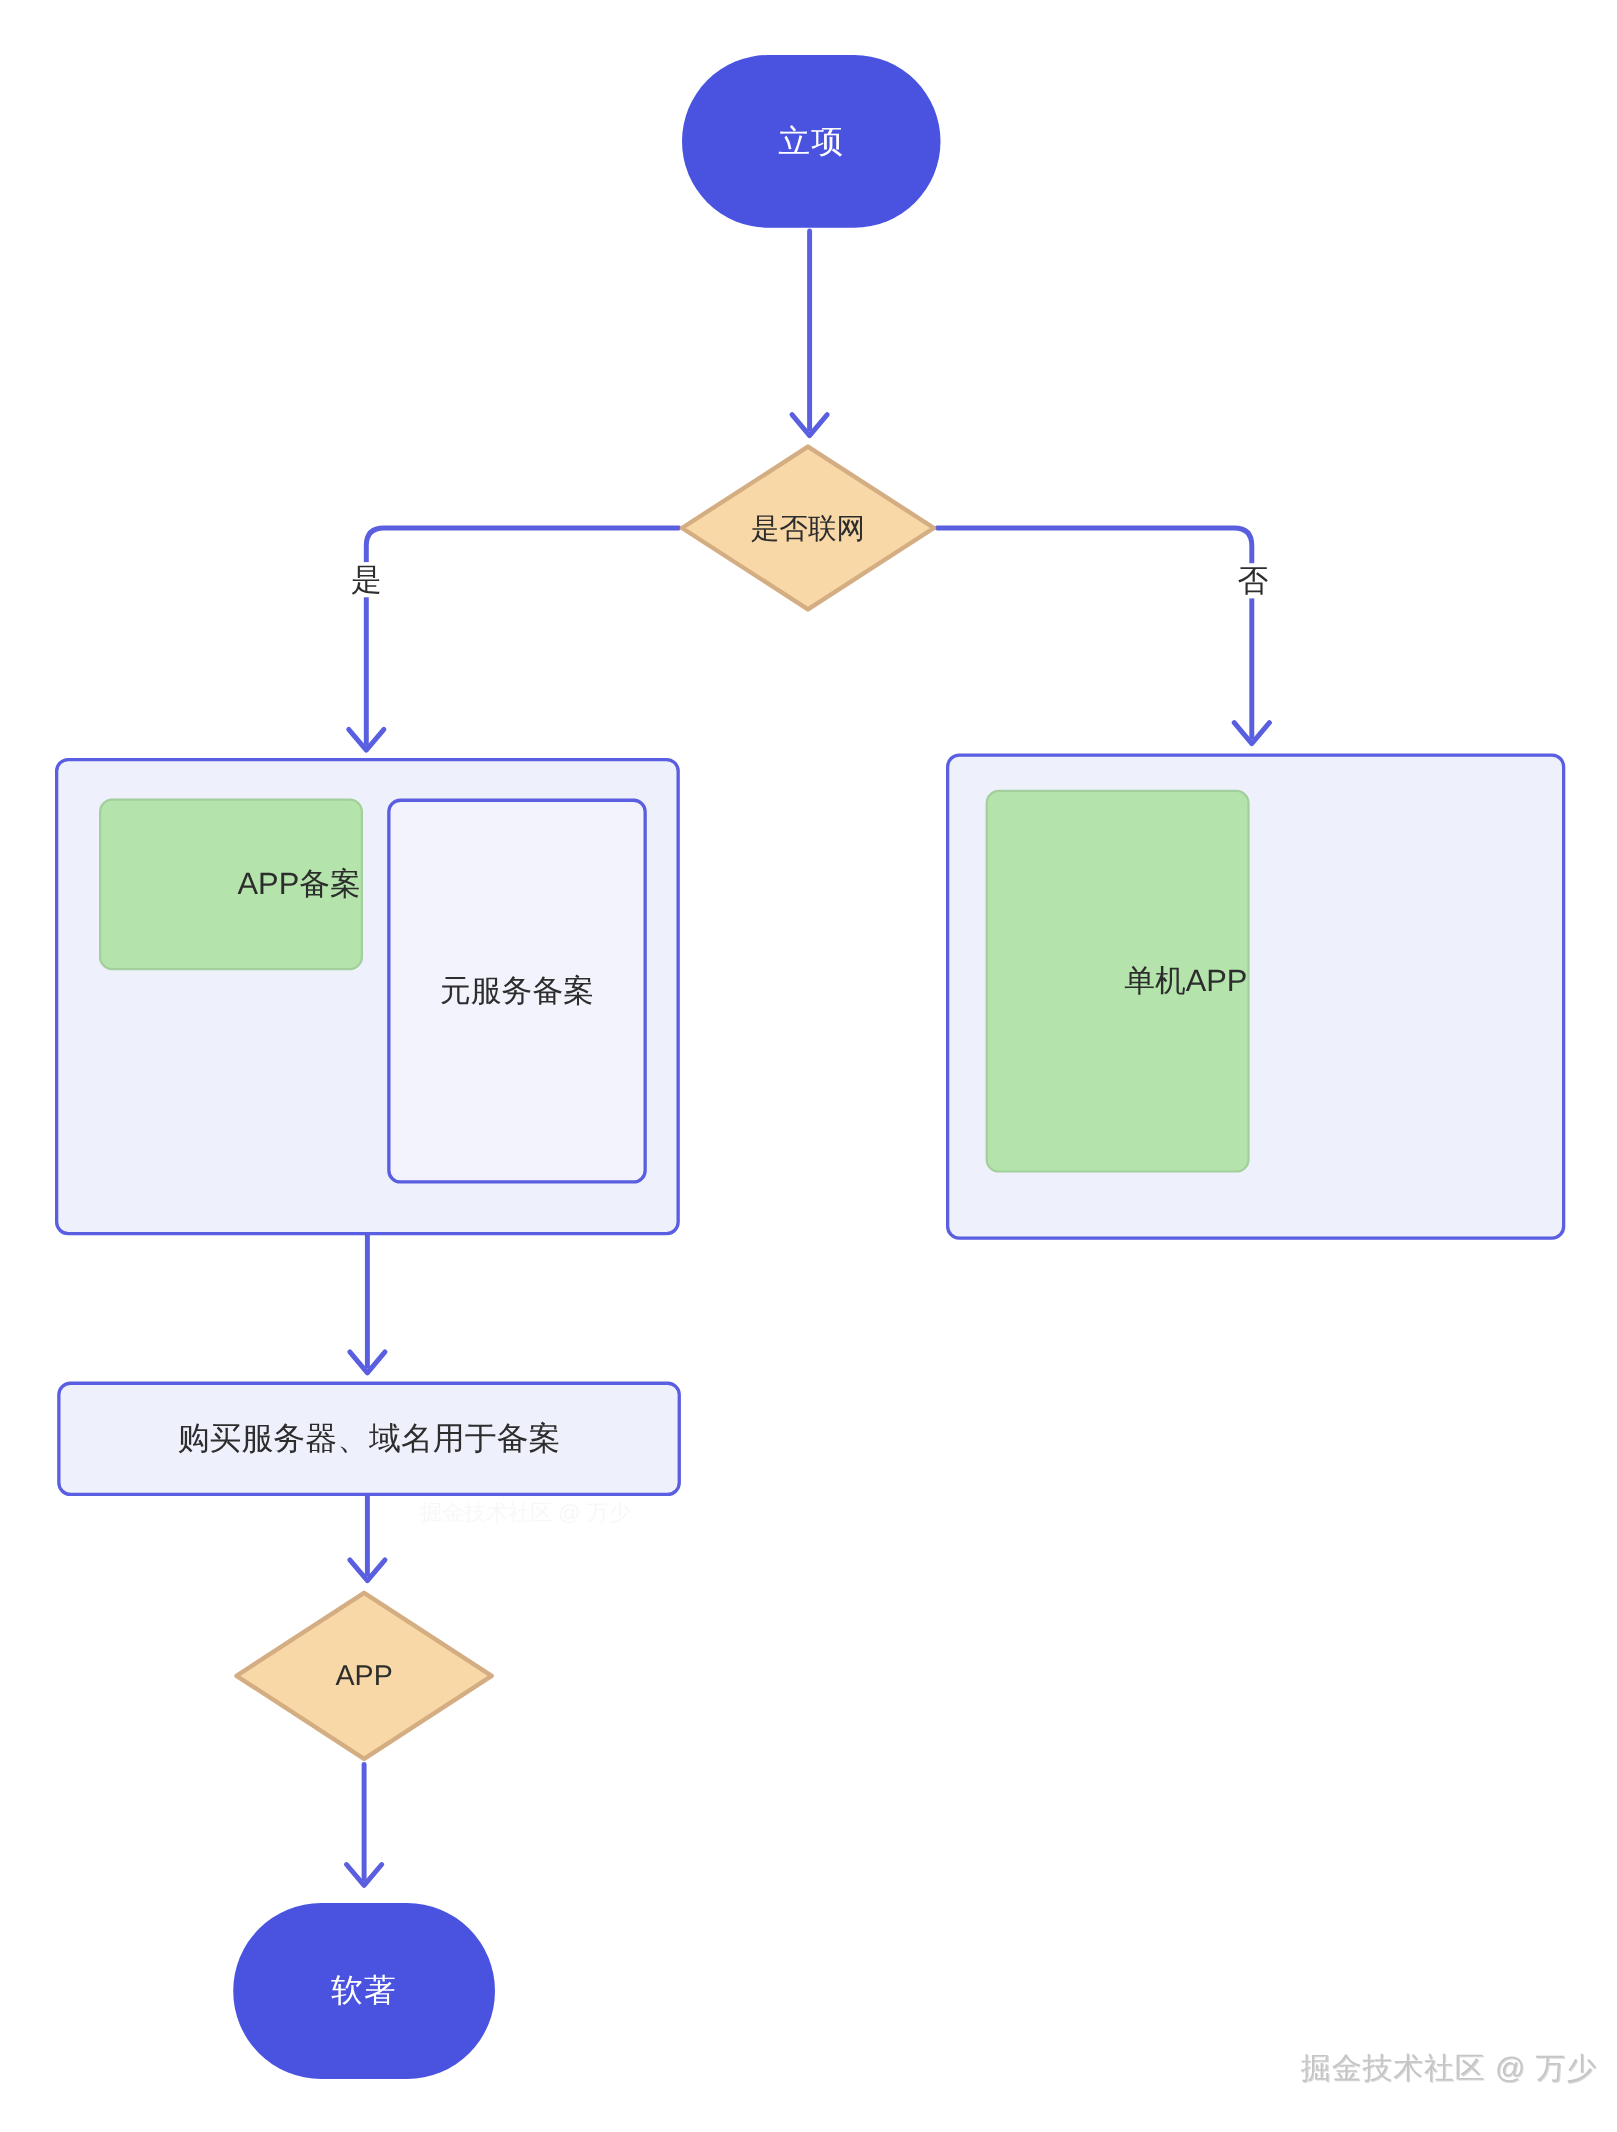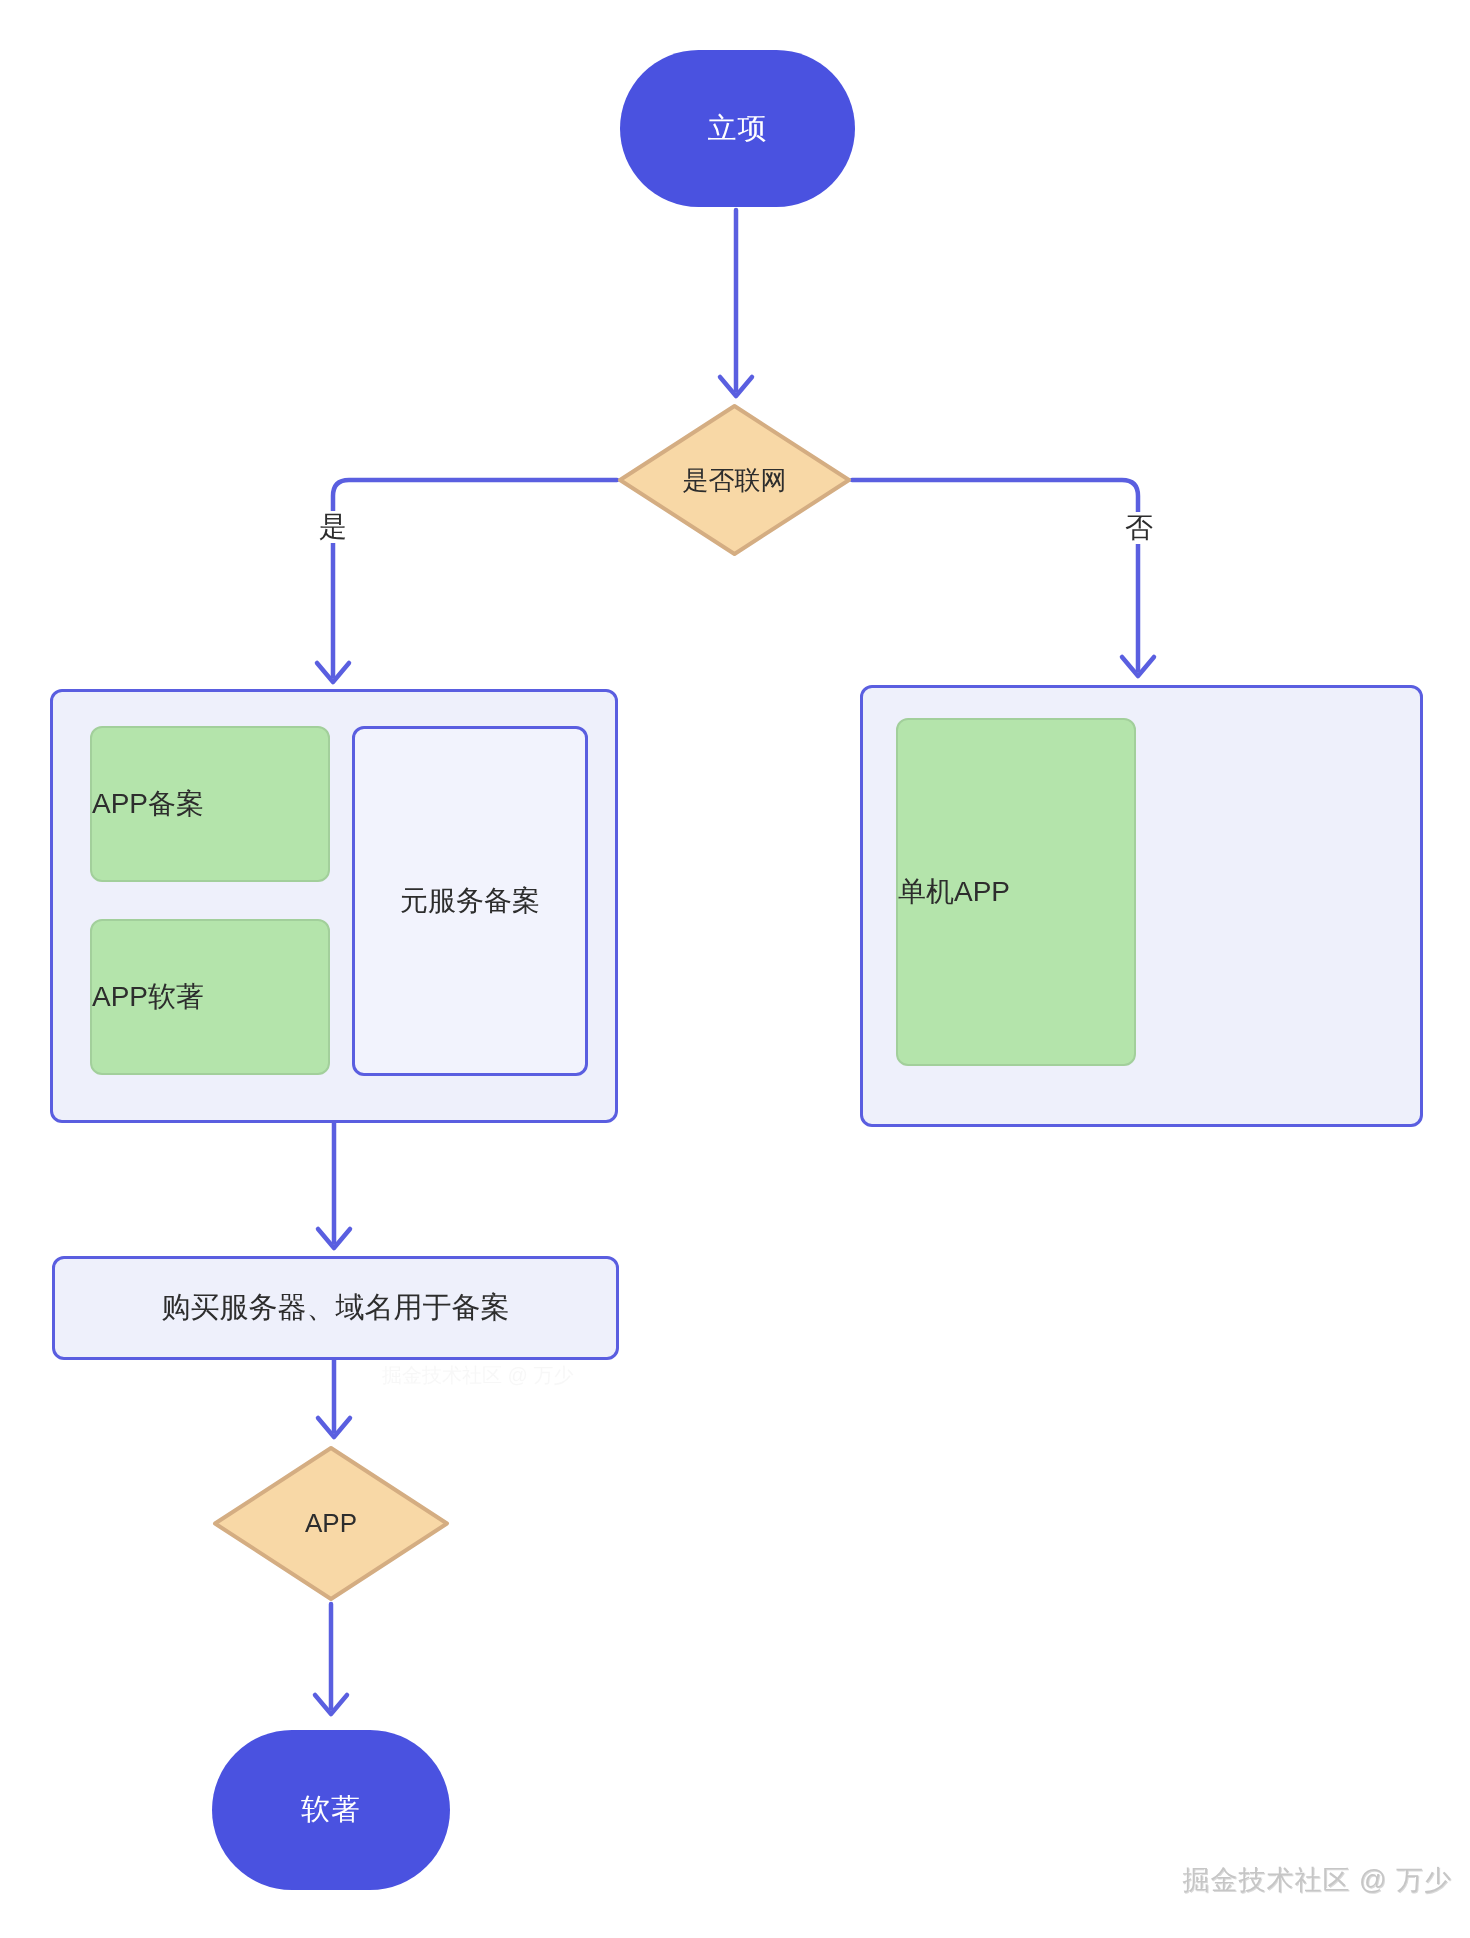"APP备案" .green-box { justify-content: flex-start -> flex-end }
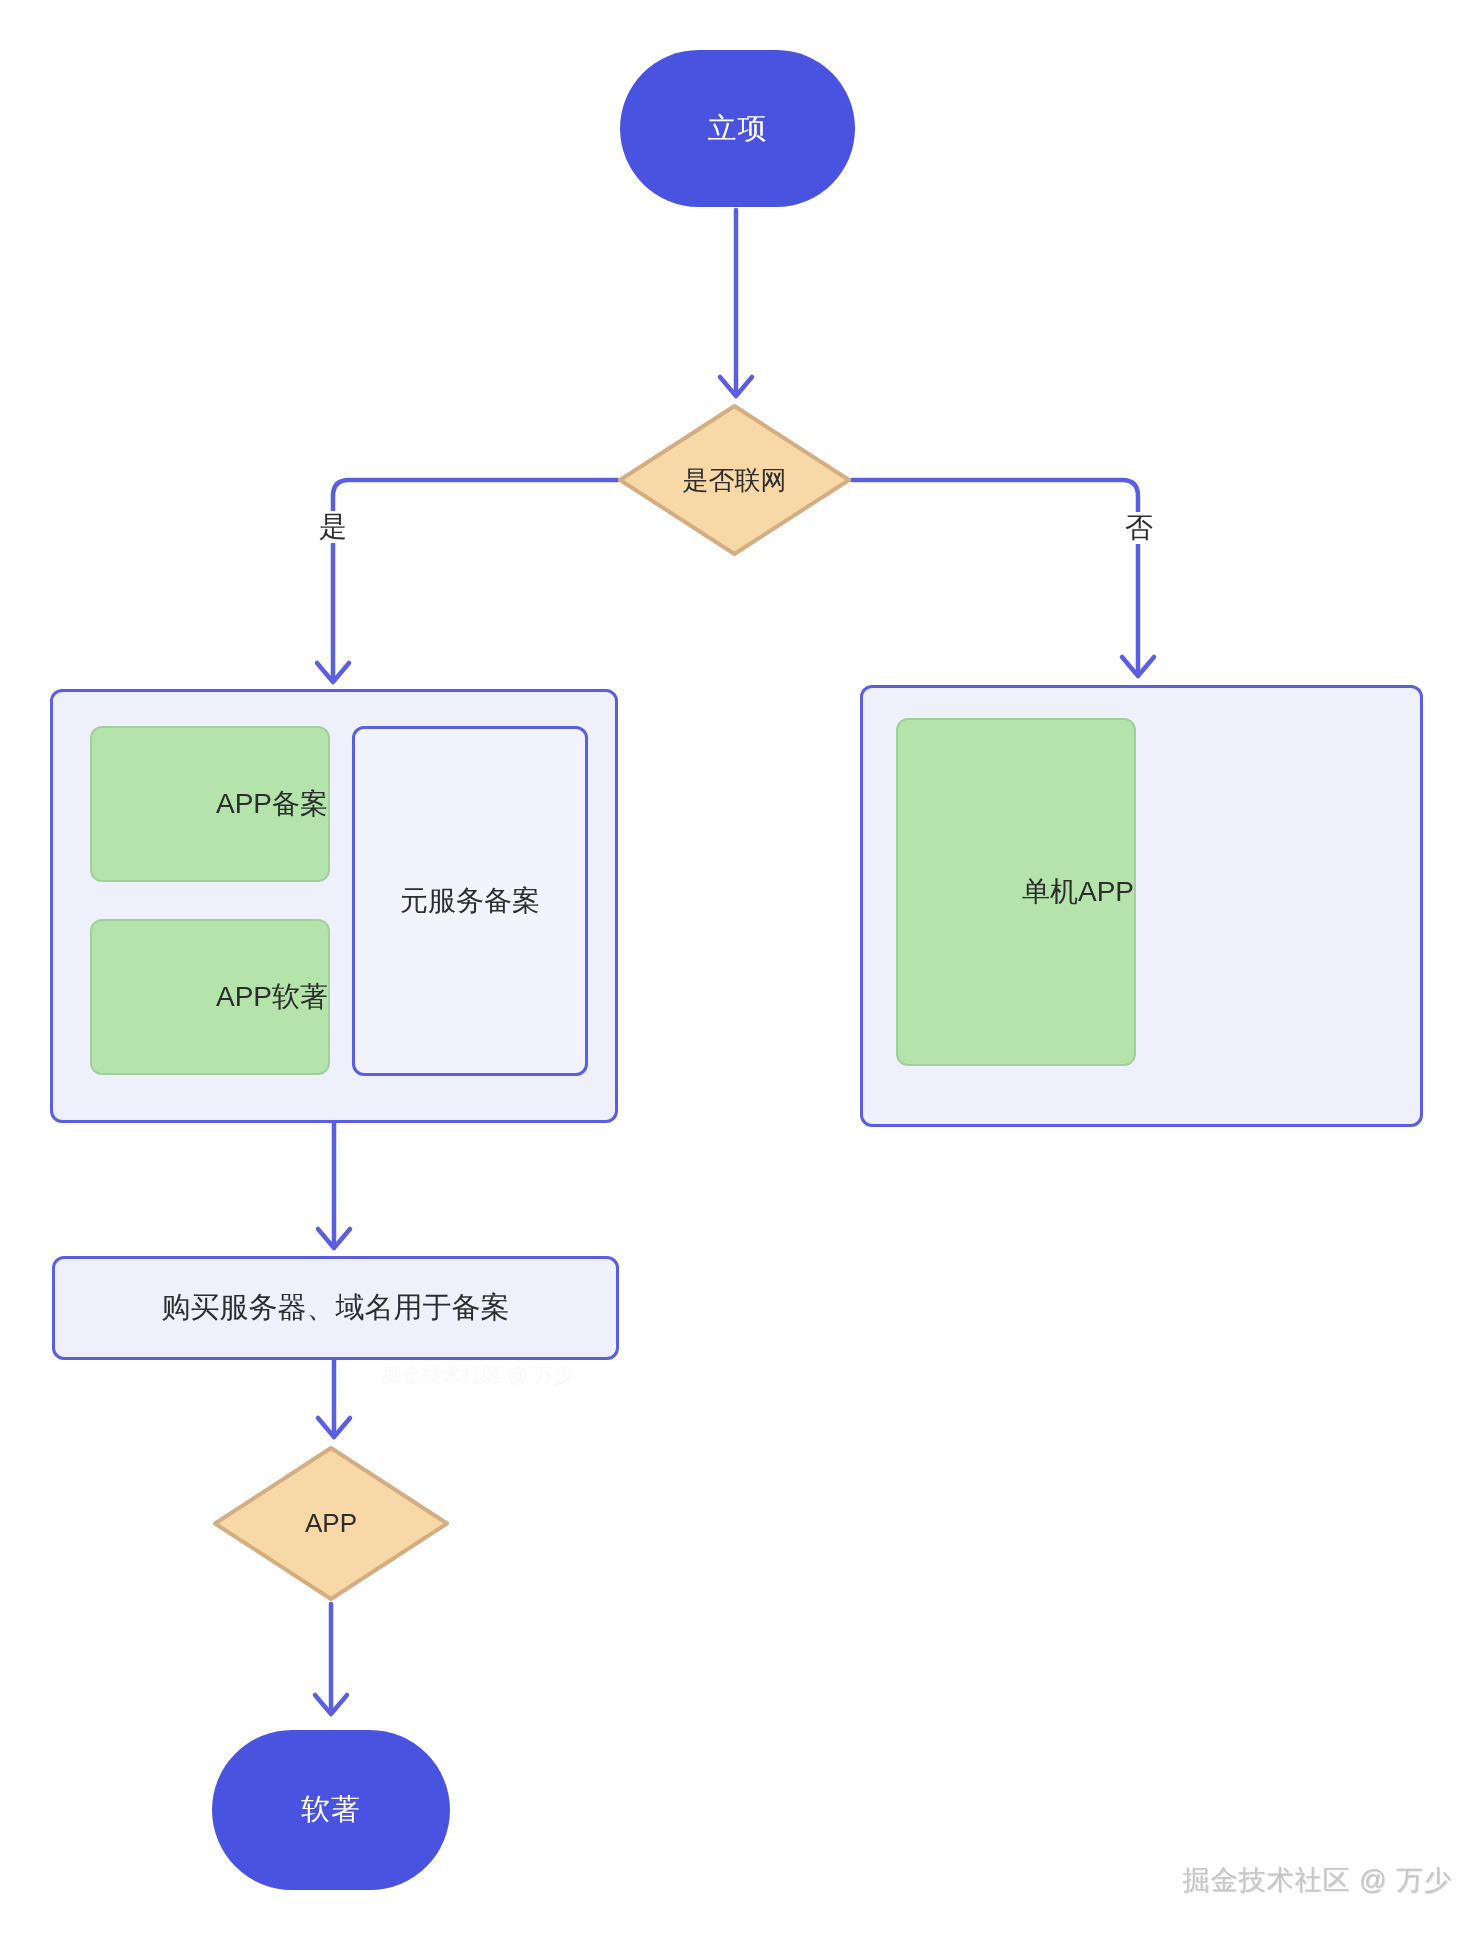"APP软著" div.green-box { html: <div> <span>APP软著</span> </div> -> none }
